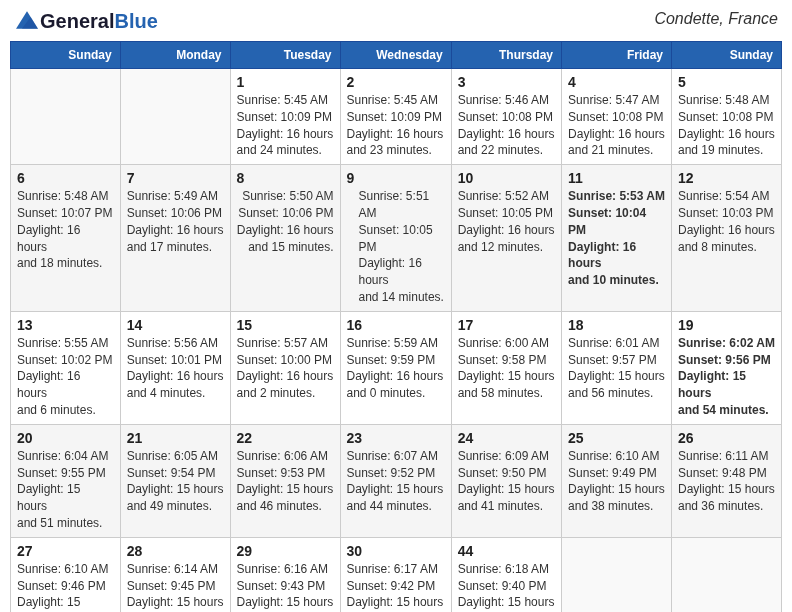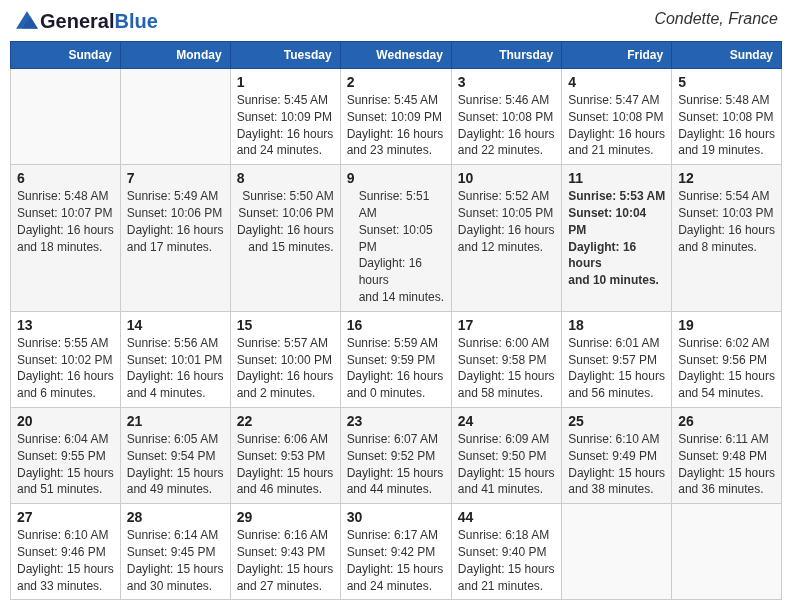"Sunrise: 6:02 AM" div.day-info { font-weight: none -> bold }
